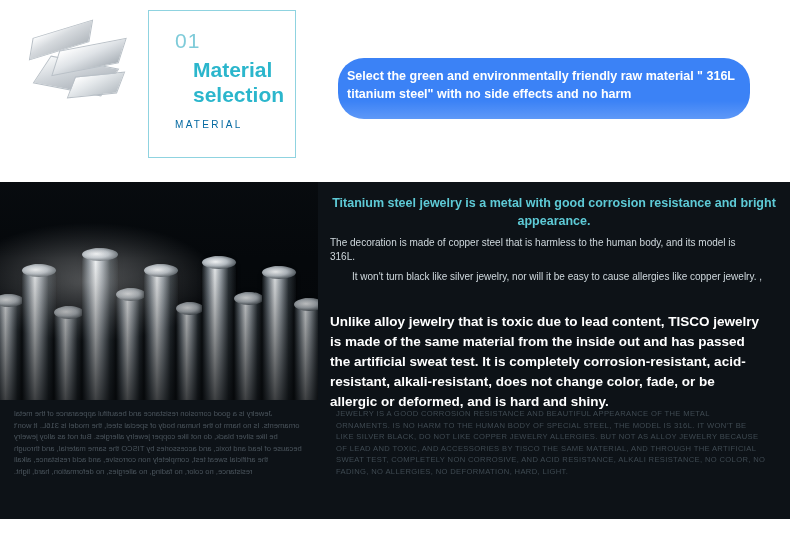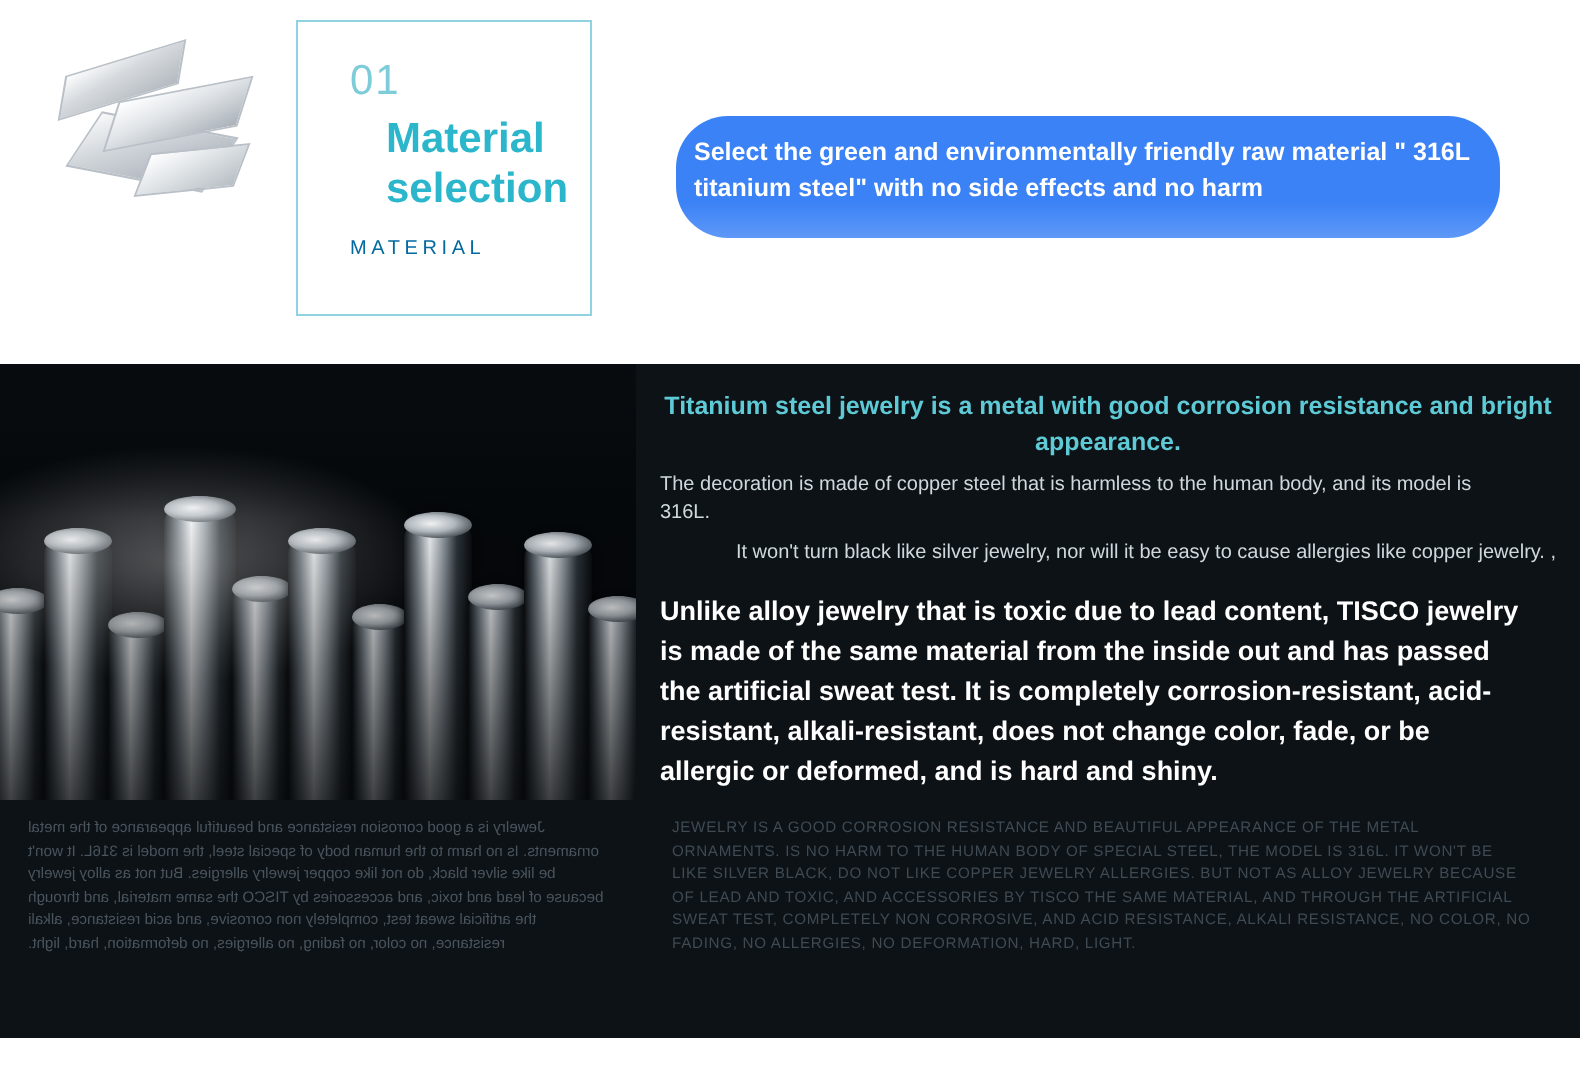"It won't turn black like" .t-small.indent { text-align: right -> none }
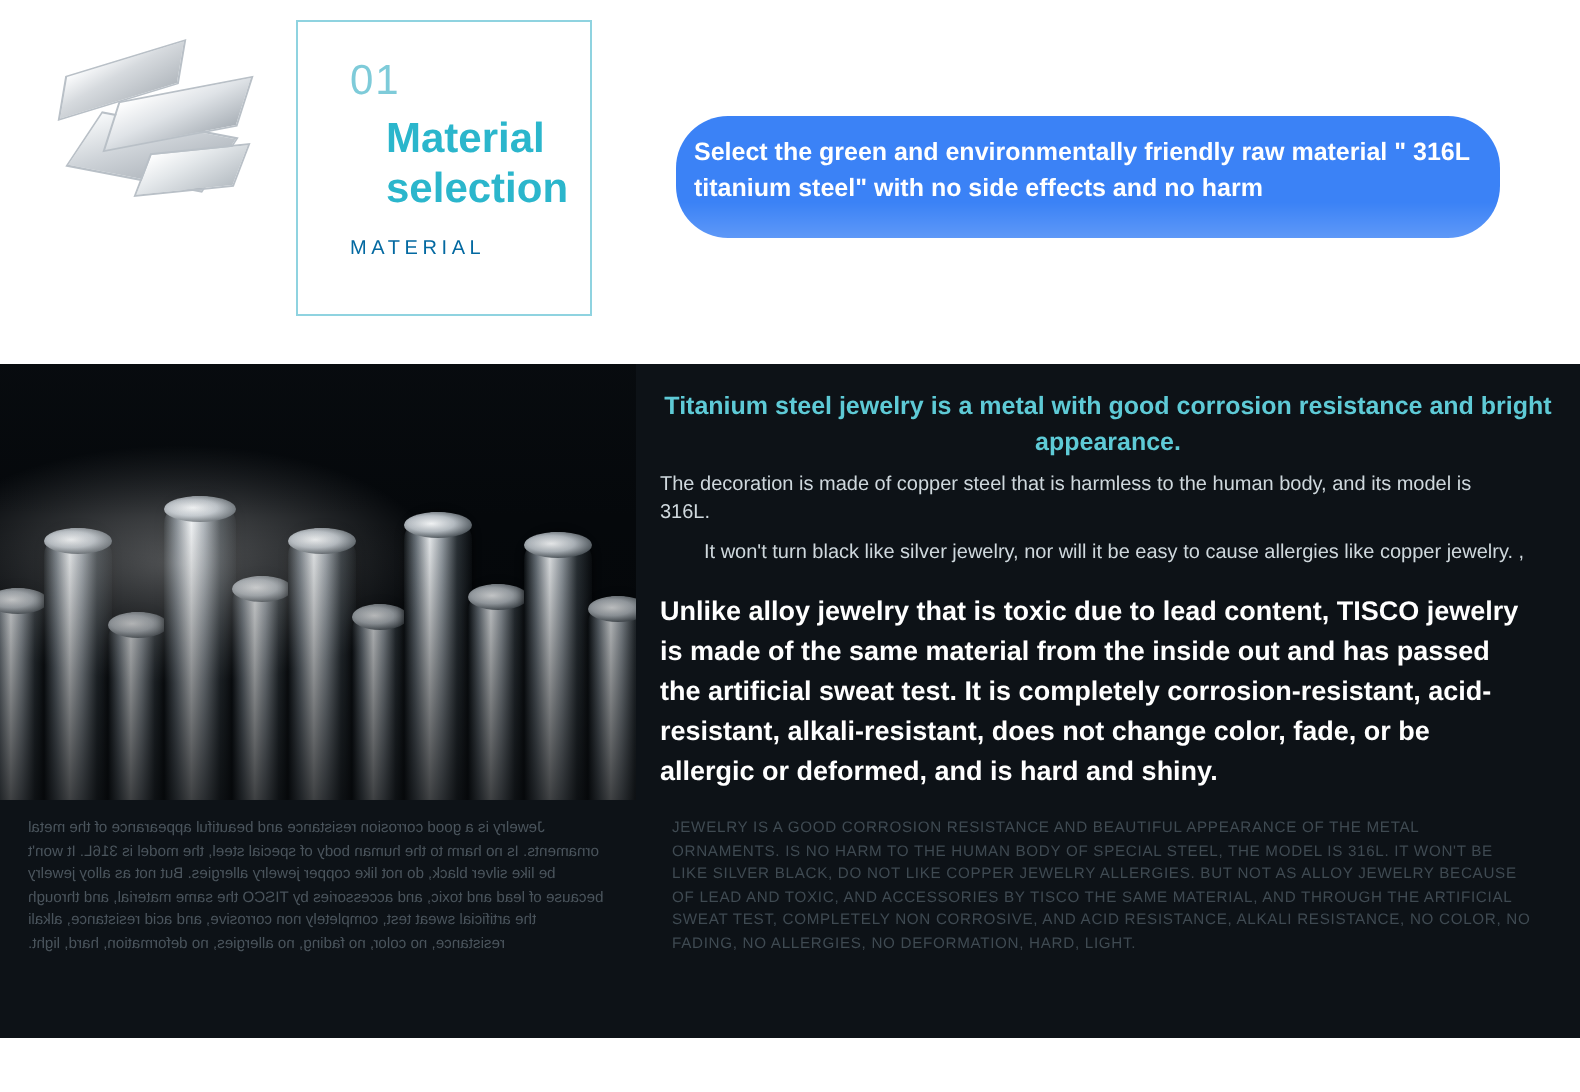"Unlike alloy jewelry that is" .t-body { margin-top: 12px -> 28px }
